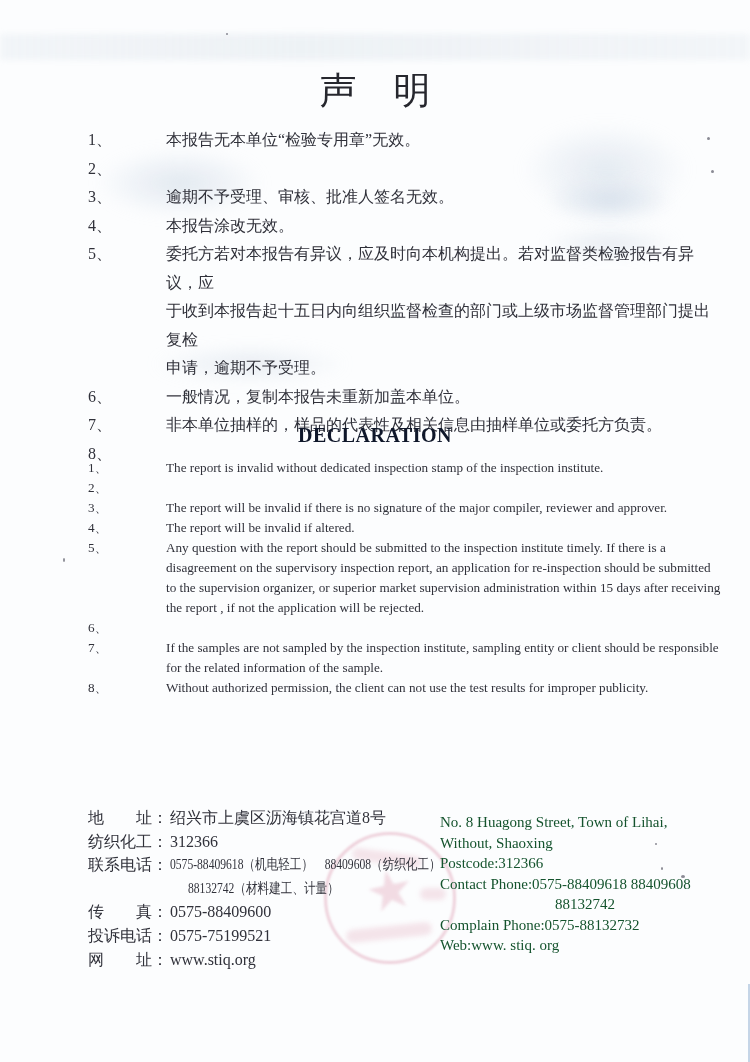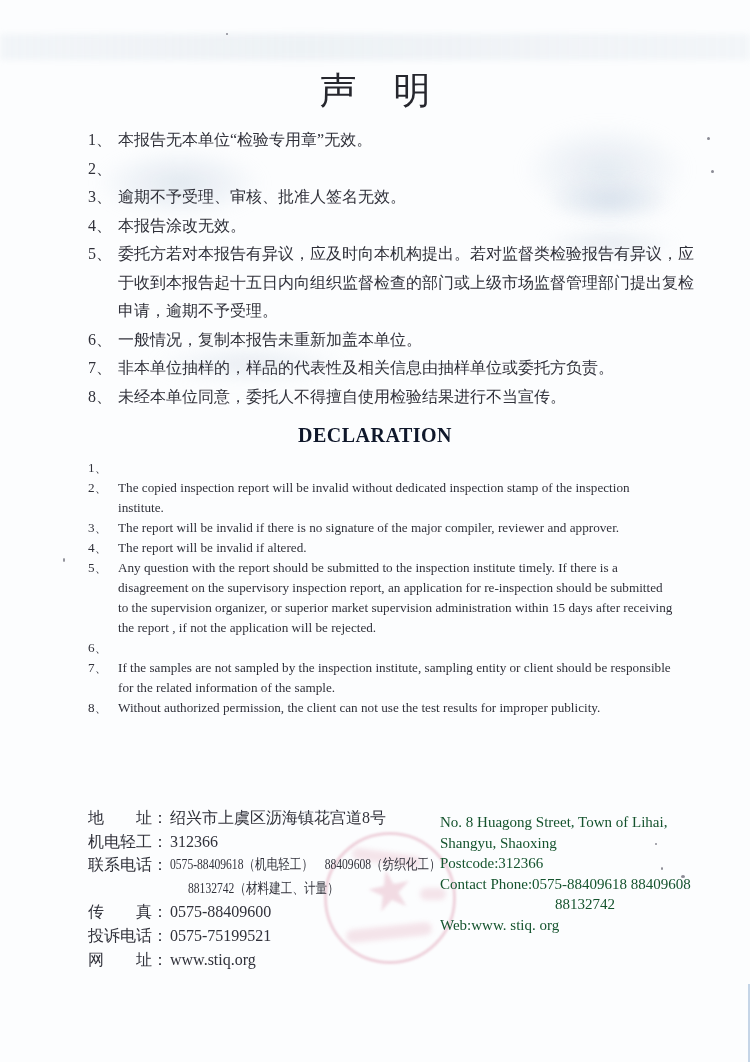"本报告无本单位“检验专用章”无效。" .li .txt { margin-left: none -> 48px }
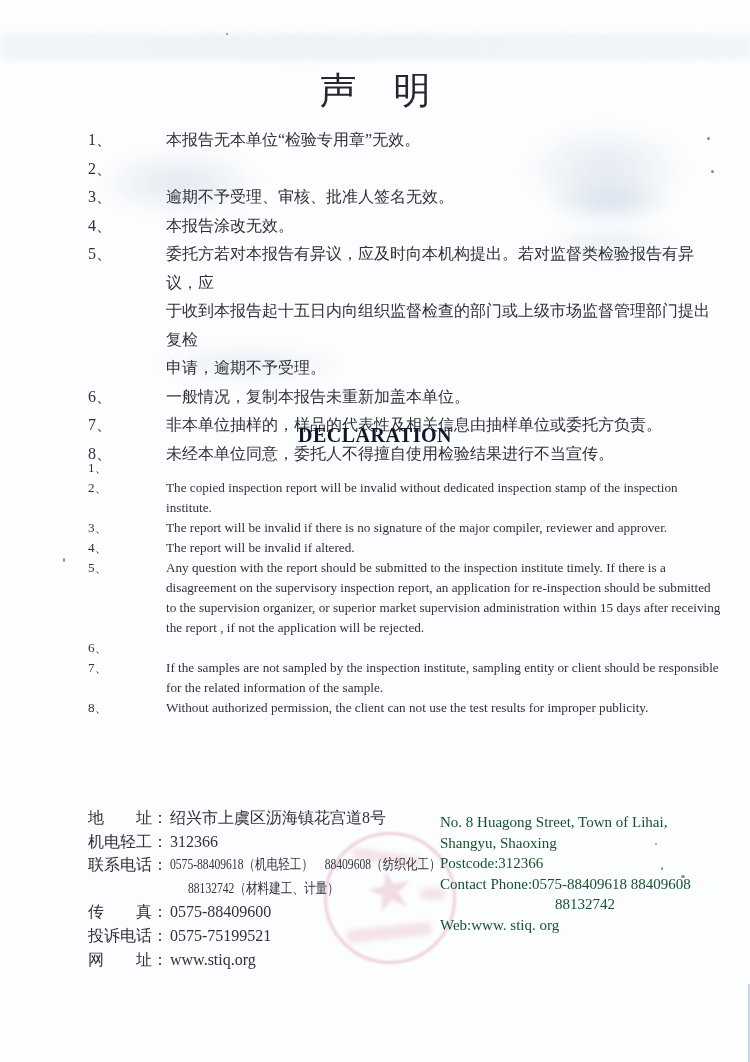"未经本单位同意，委托人不得擅自使用检验结果进行不当宣传。" span.txt { html: <span>未经本单位同意，委托人不得擅自使用检验结果进行不当宣传。</span> -> none }
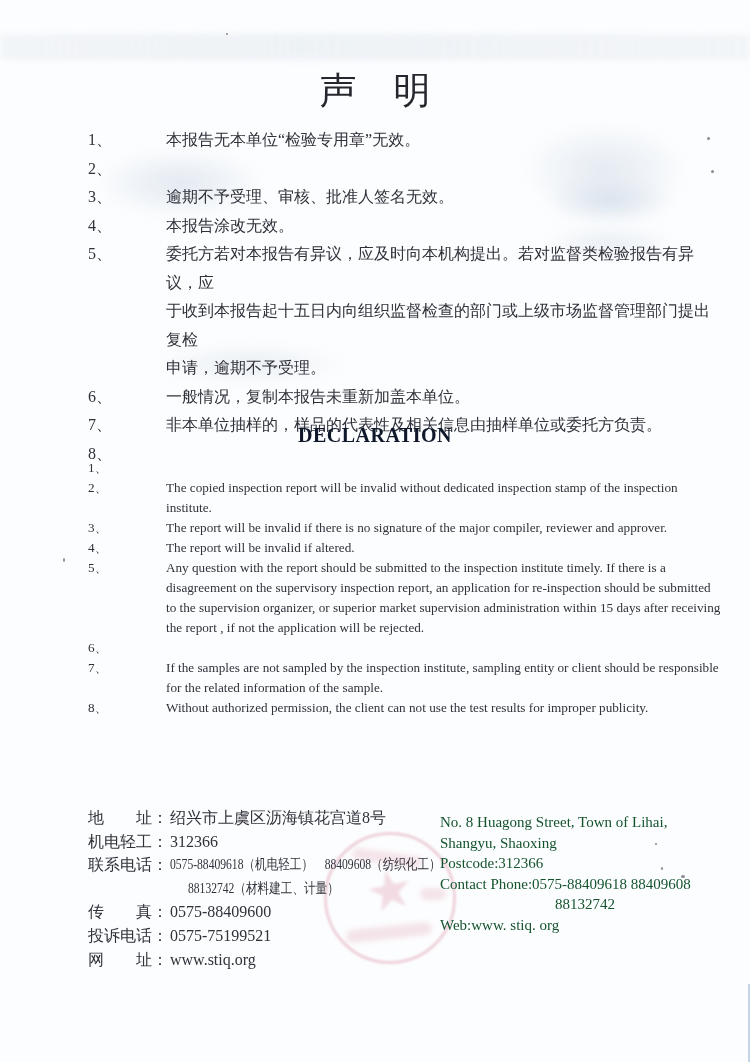"The report is invalid without" span.txt { html: none -> <span>The report is invalid without dedicated inspection stamp of the inspection institute.</span> }
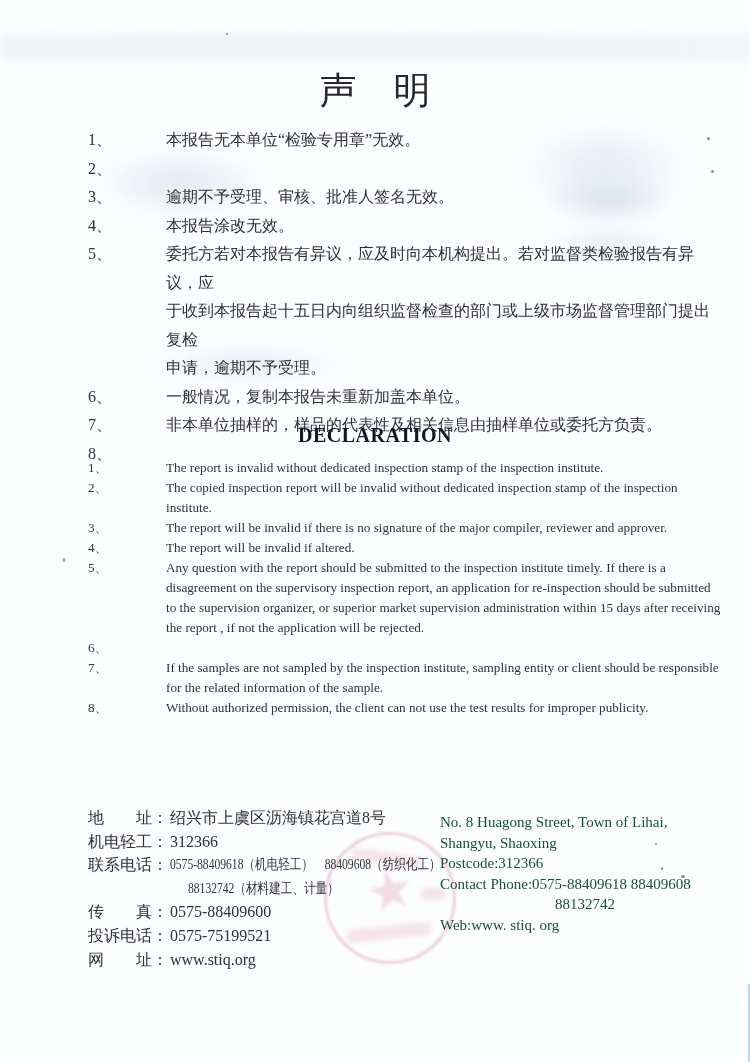"The copied inspection report will" span.txt { html: <span>The copied inspection report will be invalid without dedicated inspection stamp of the inspection institute.</span> -> none }
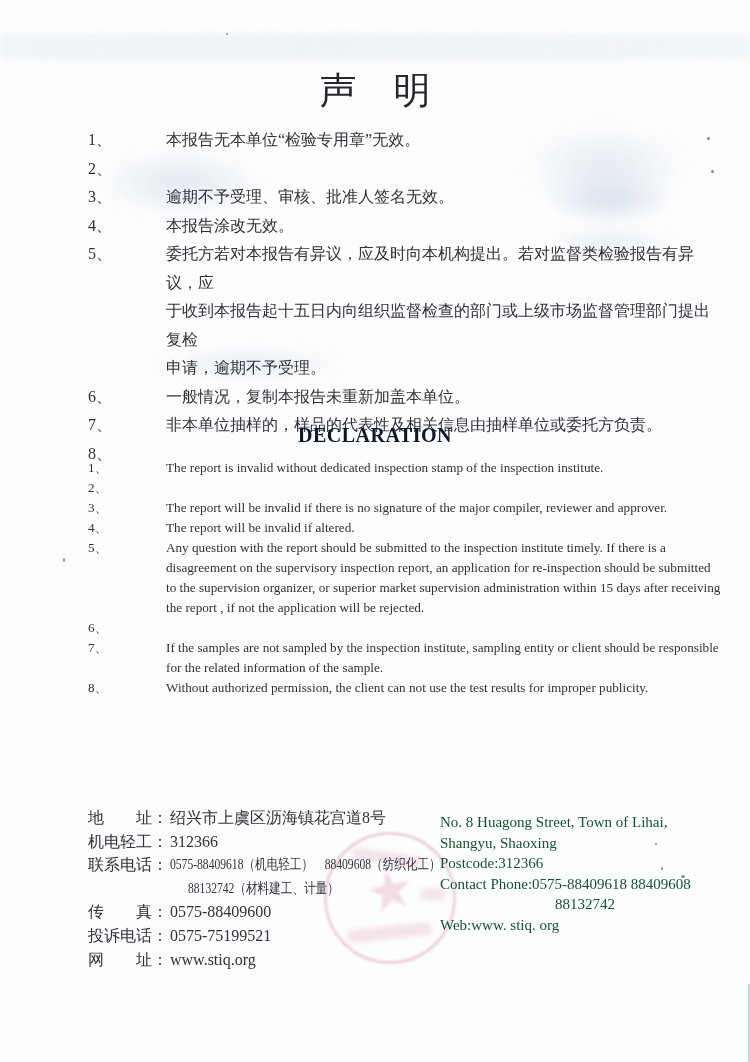"机电轻工：" span.lbl { text: 机电轻 -> 纺织化 }
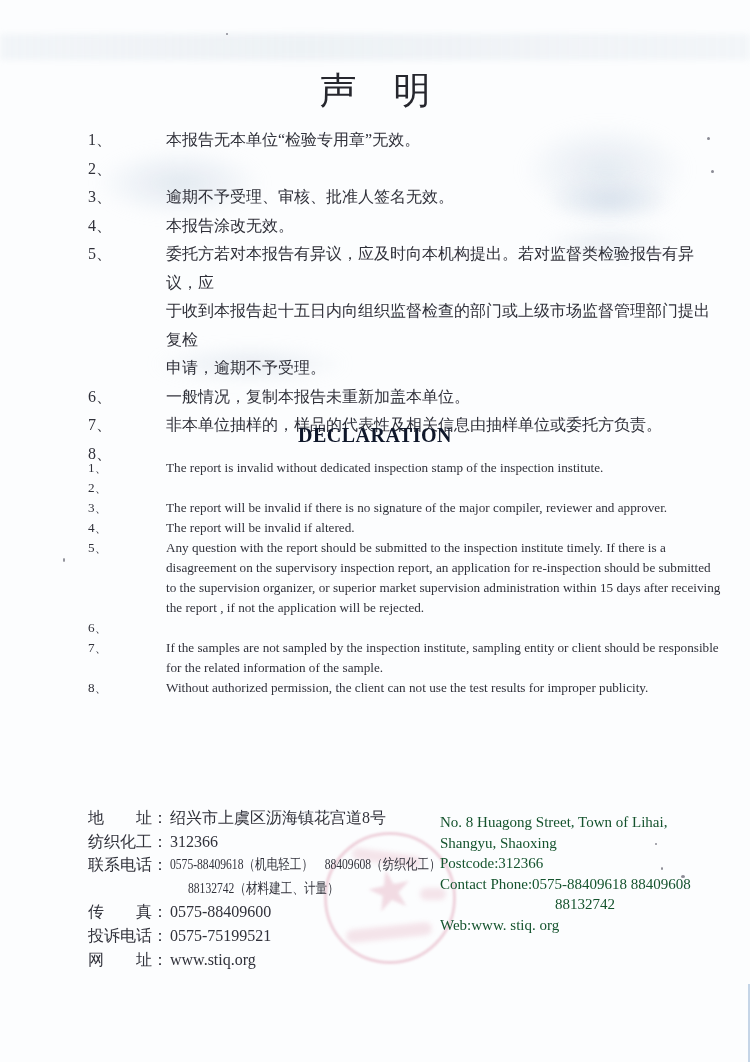"Shangyu, Shaoxing" div { text: Shangyu -> Without }
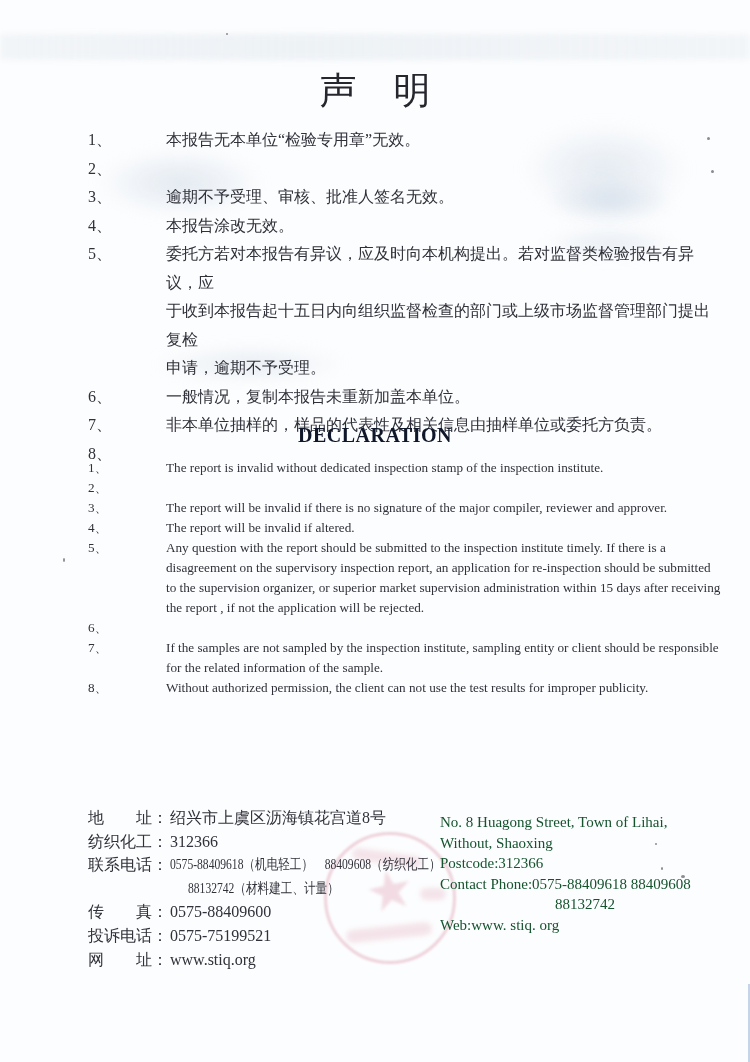"Complain Phone:0575-88132732" div { html: none -> <div>Complain Phone:0575-88132732</div> }
